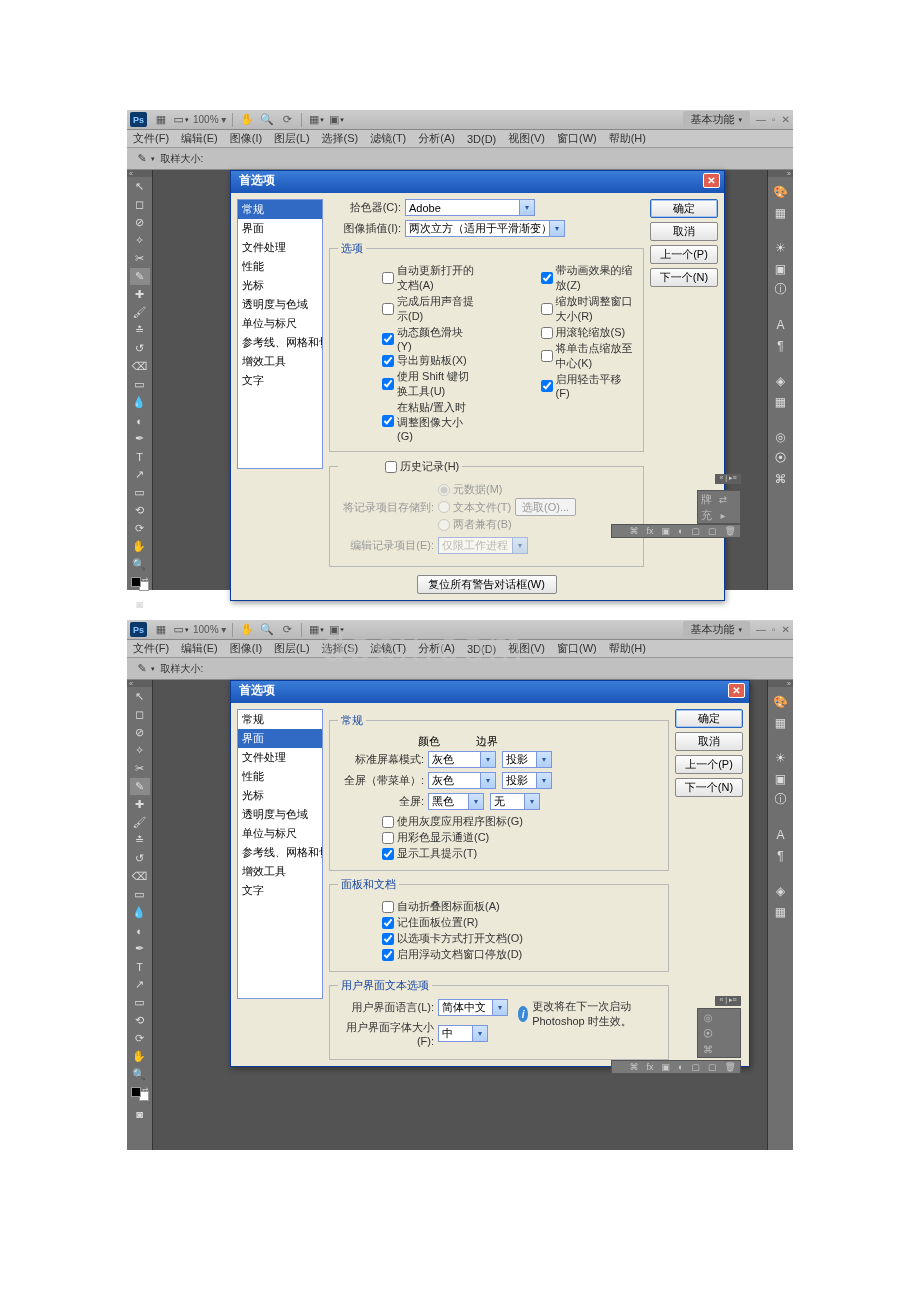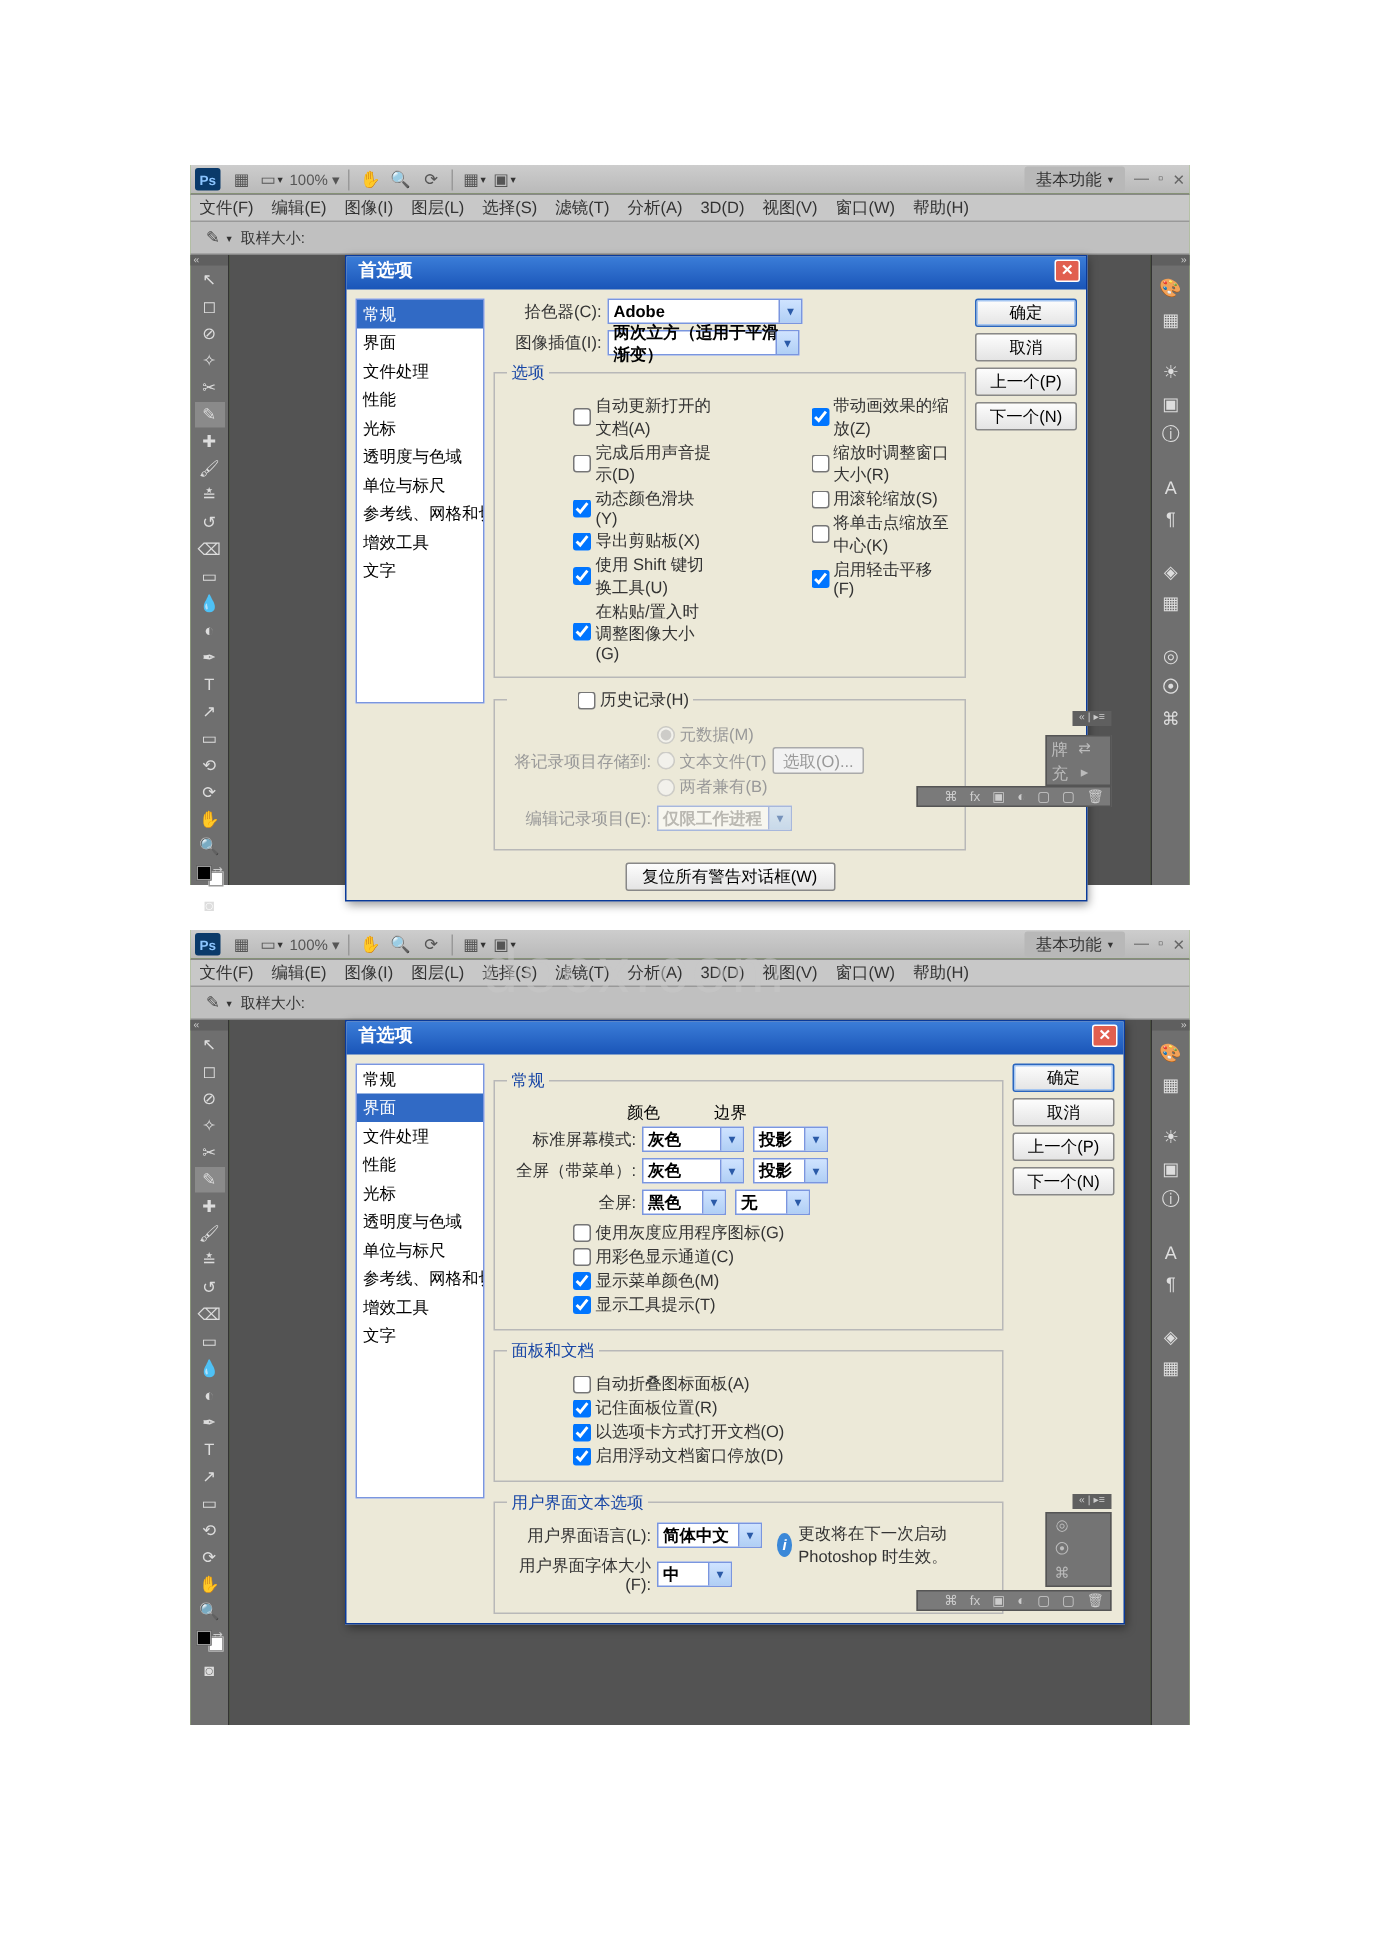"Adobe" .select { font-weight: bold -> none }
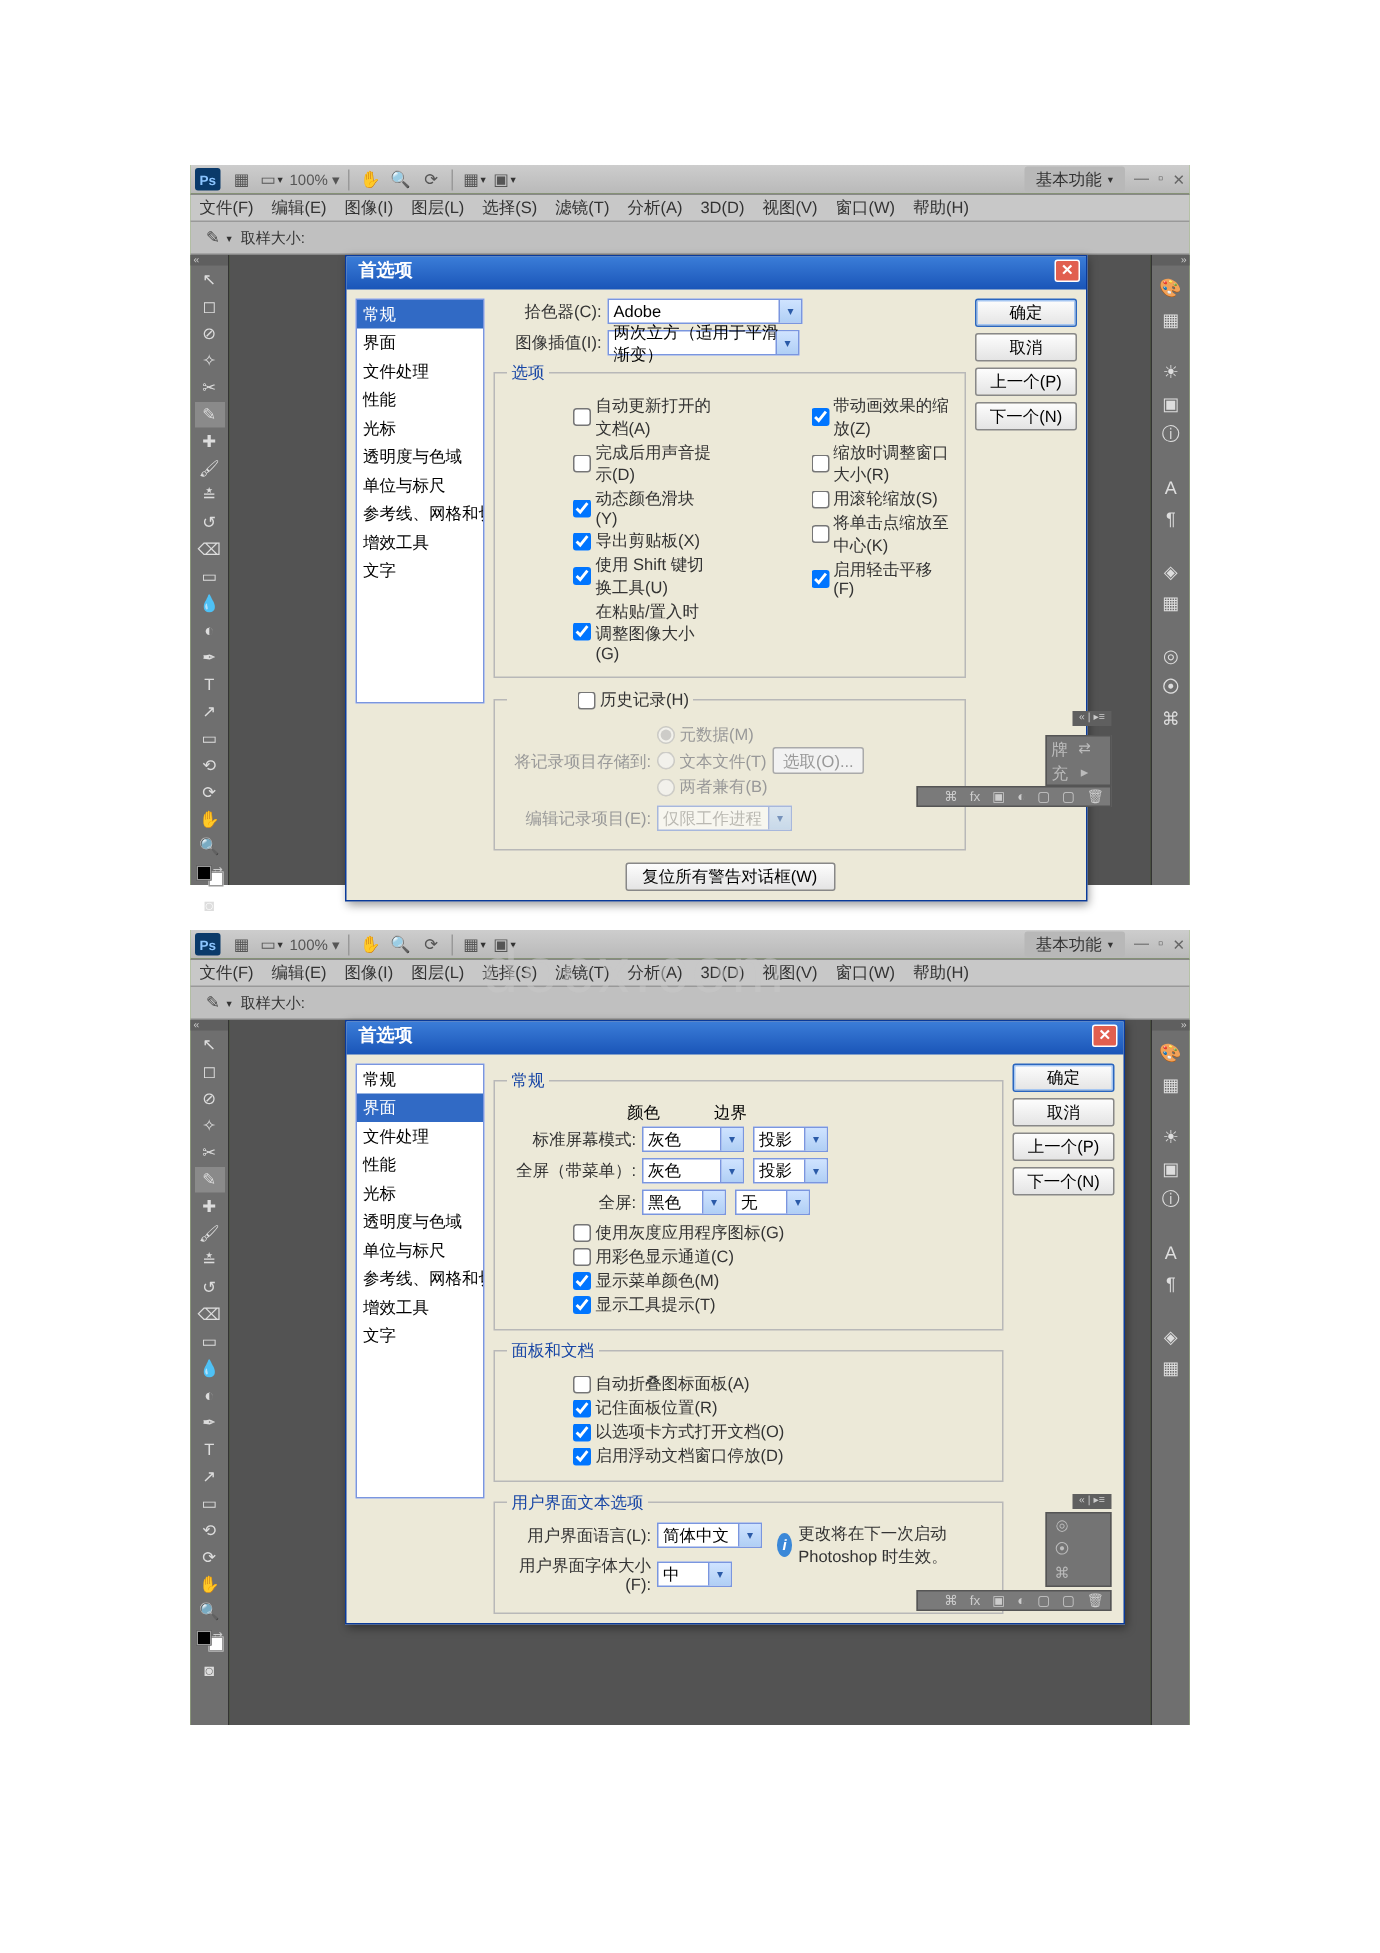"两次立方（适用于平滑渐变）" div.select { width: 128px -> 160px }
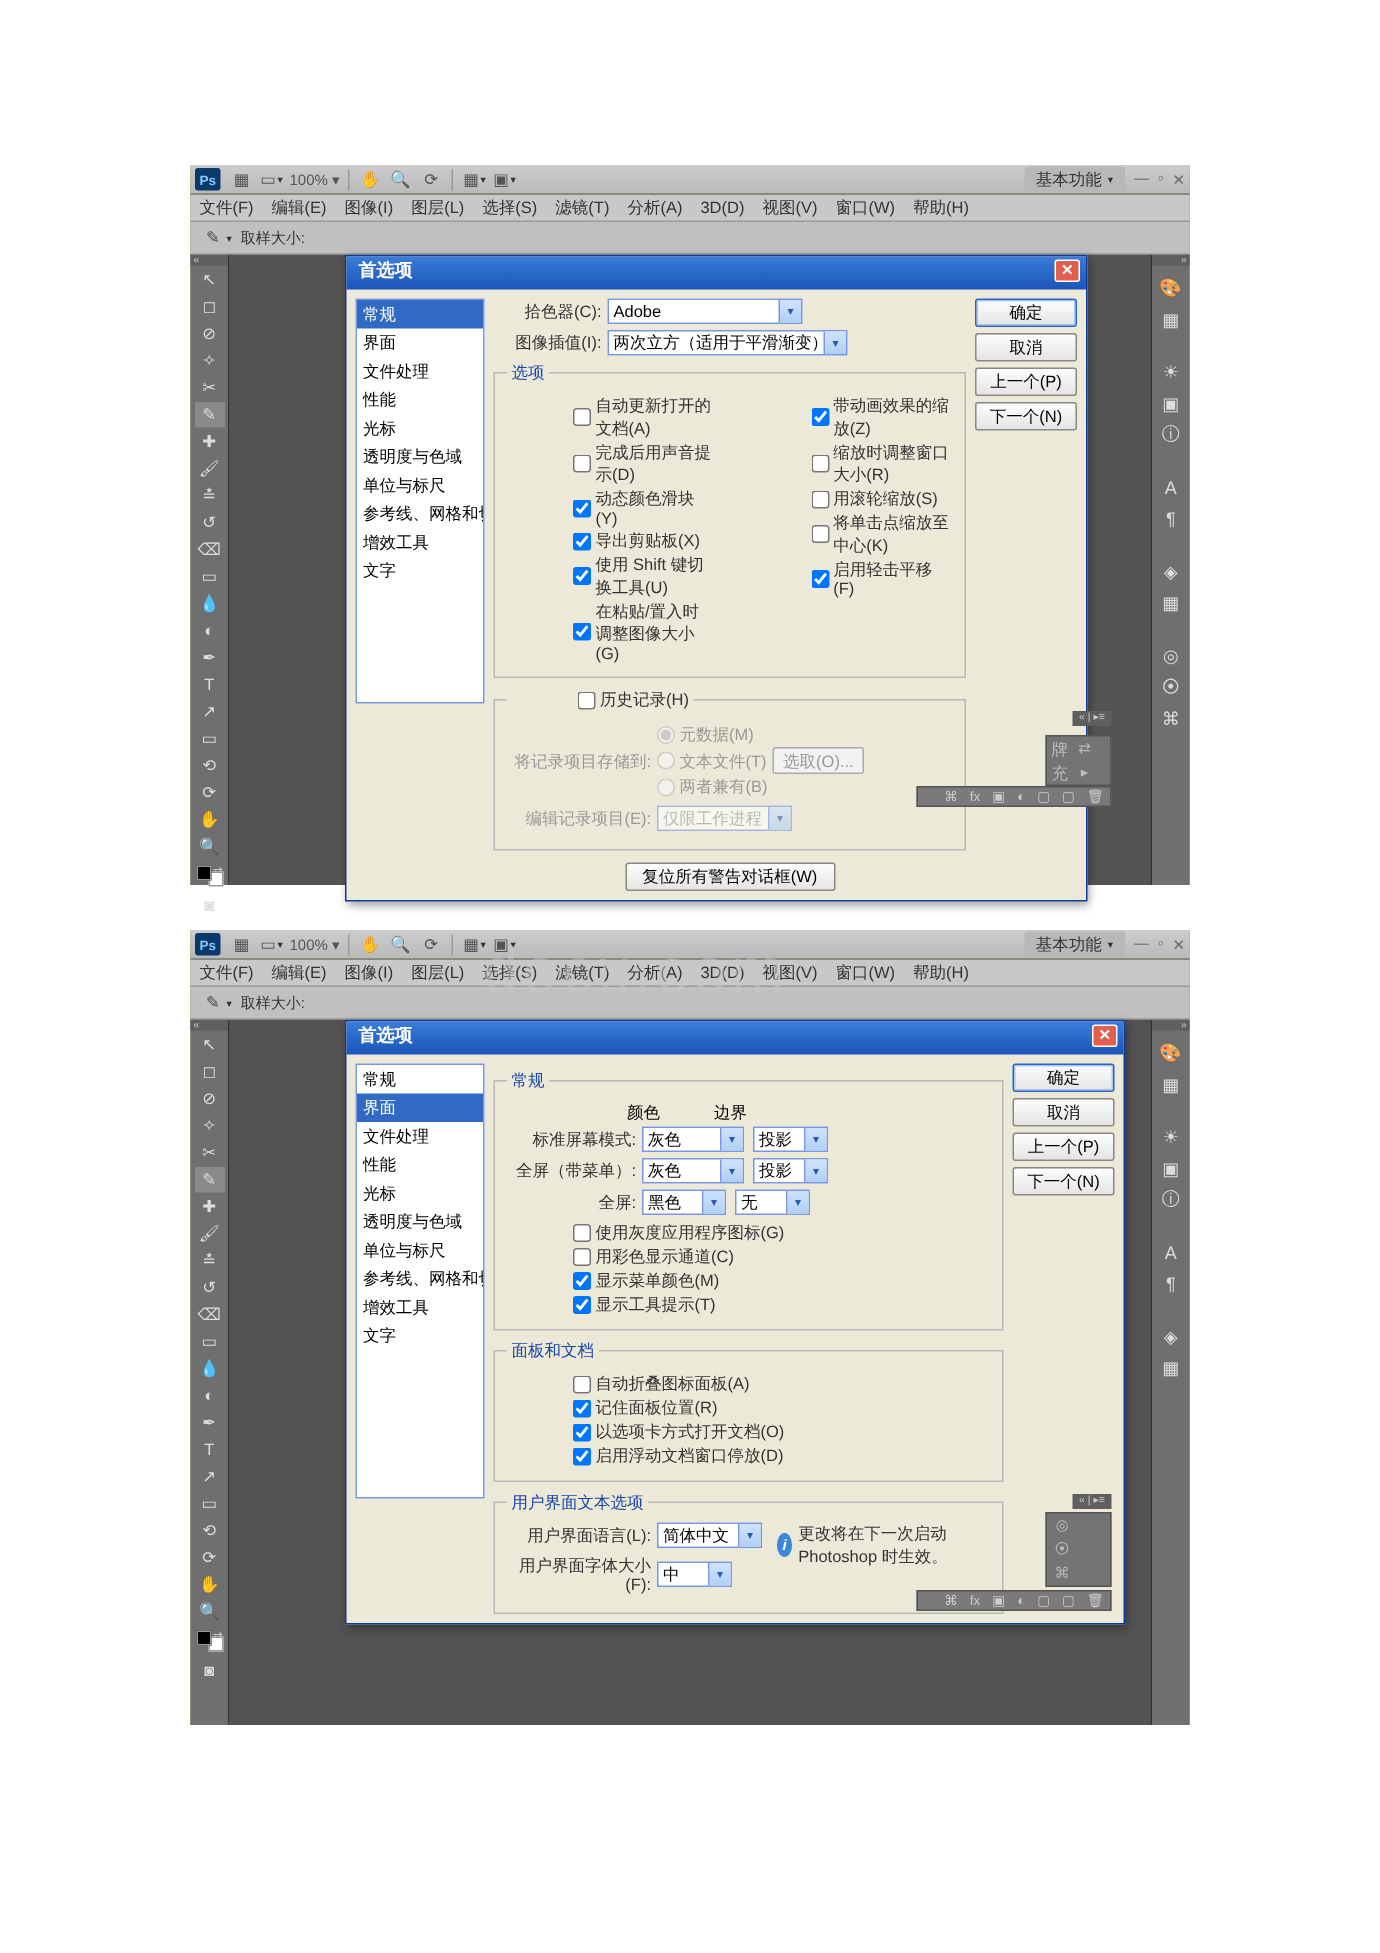"显示菜单颜色(M)" label.chk { html: <label> <input> <span>显示菜单颜色(M)</span> </label> -> none }
